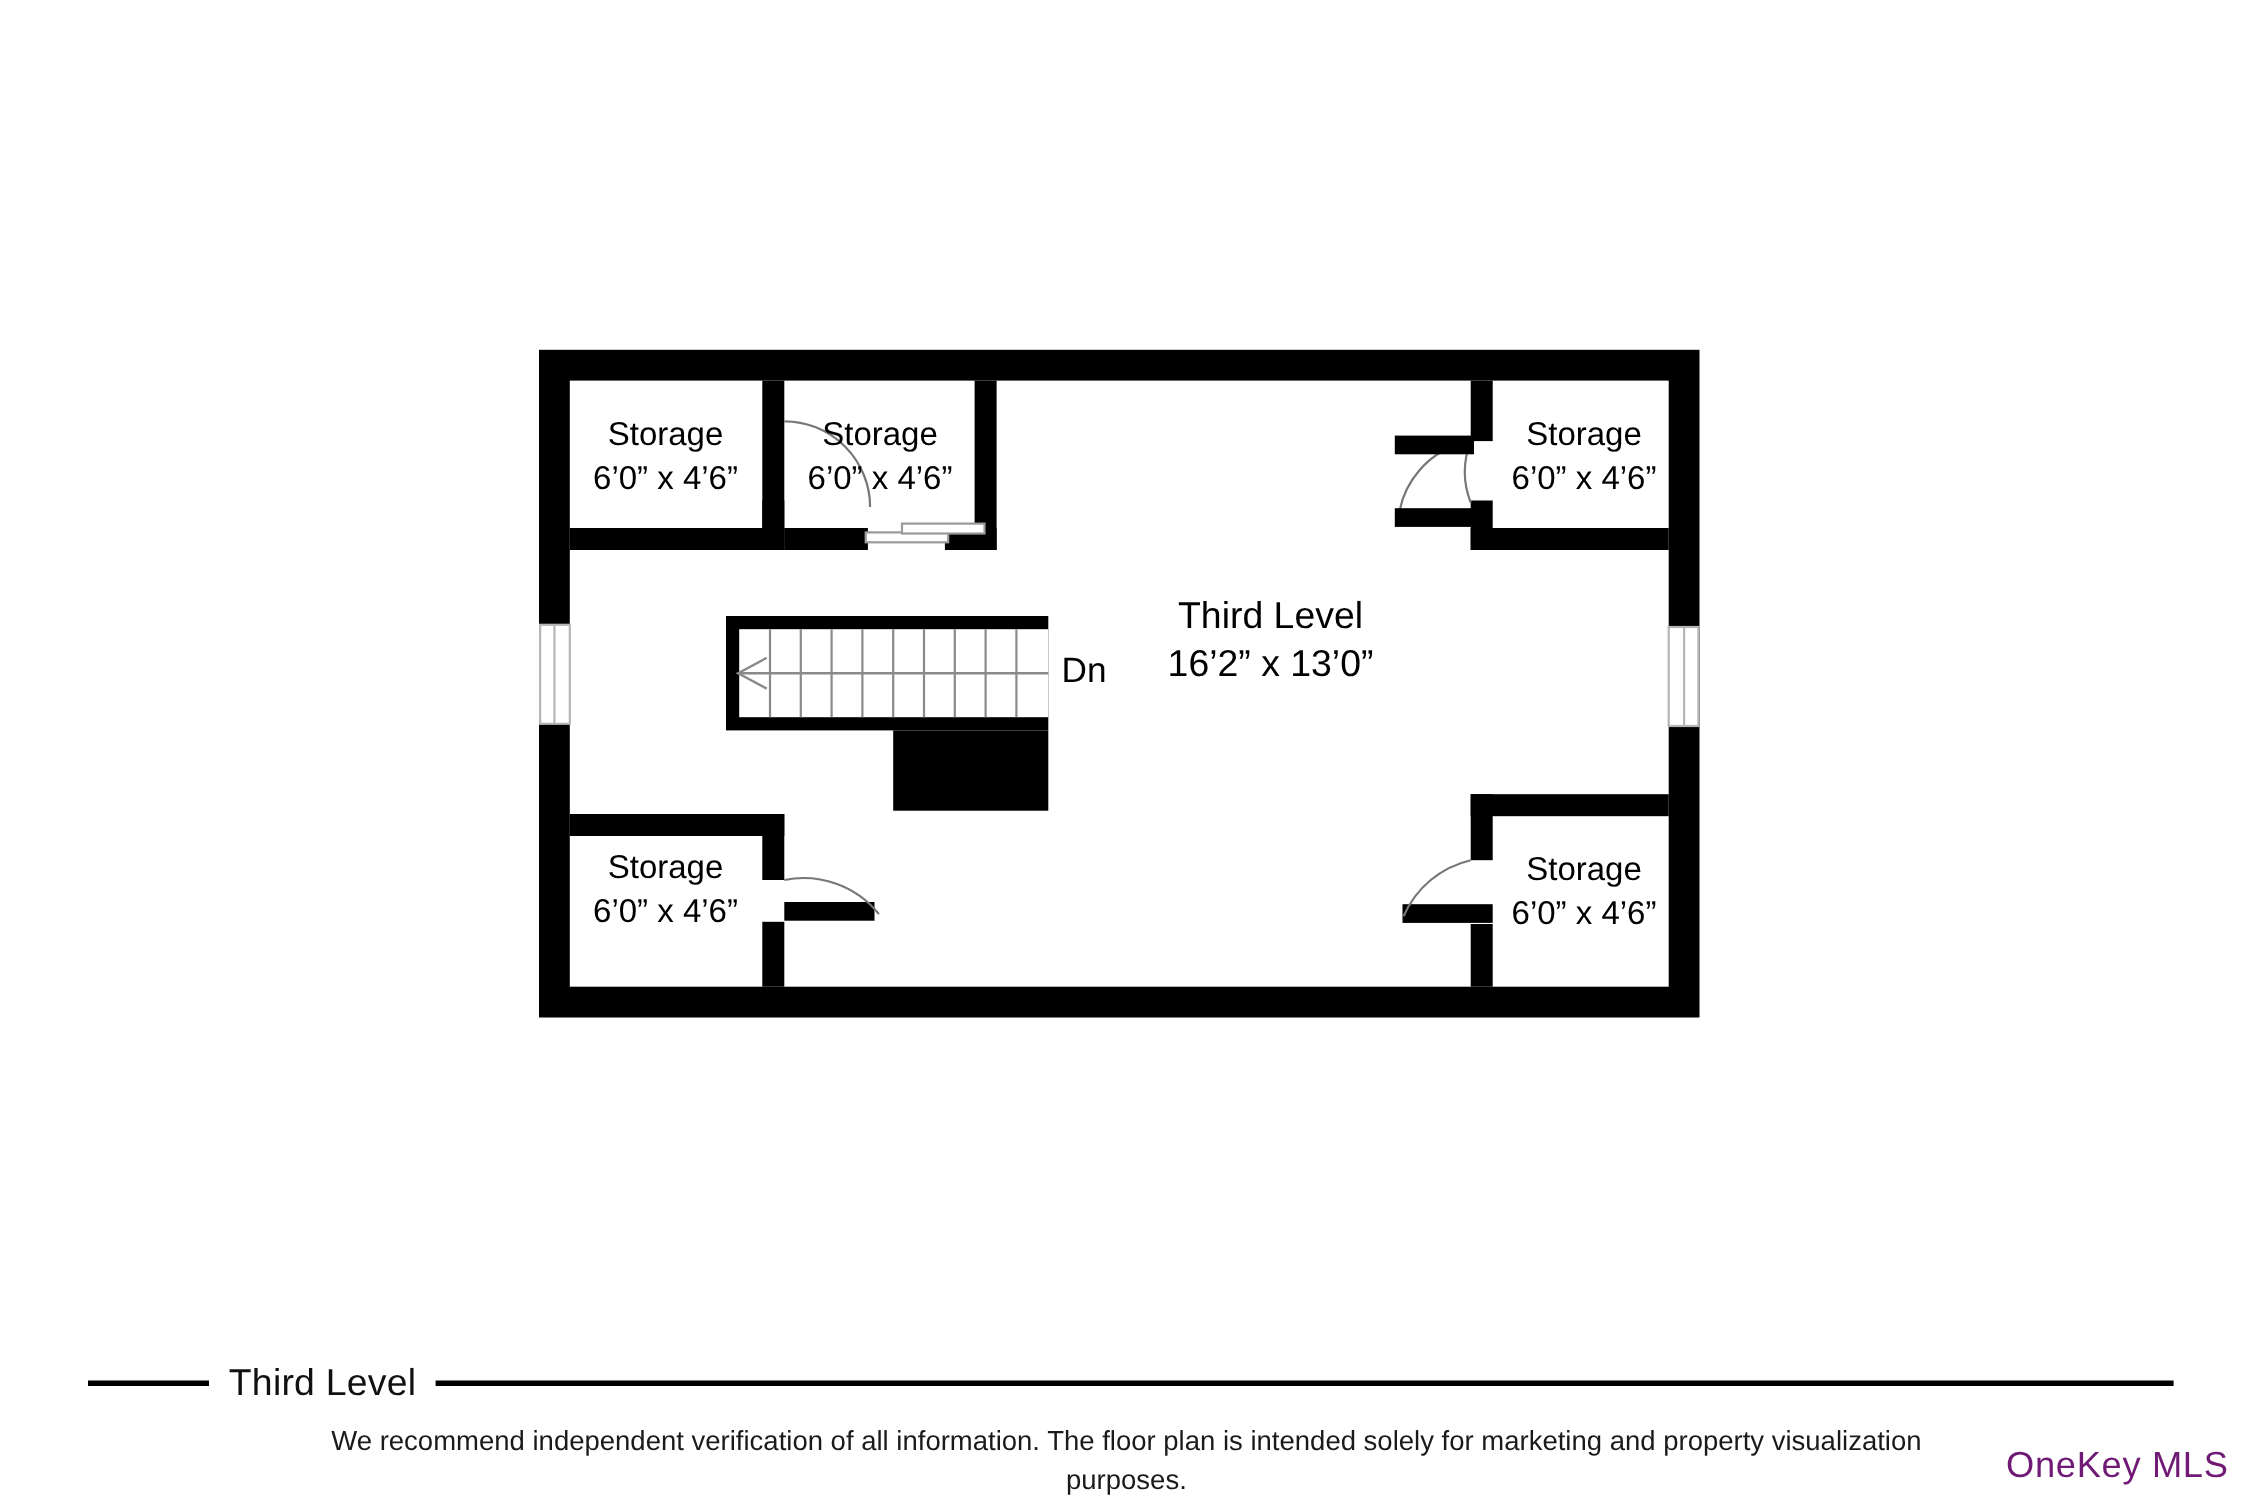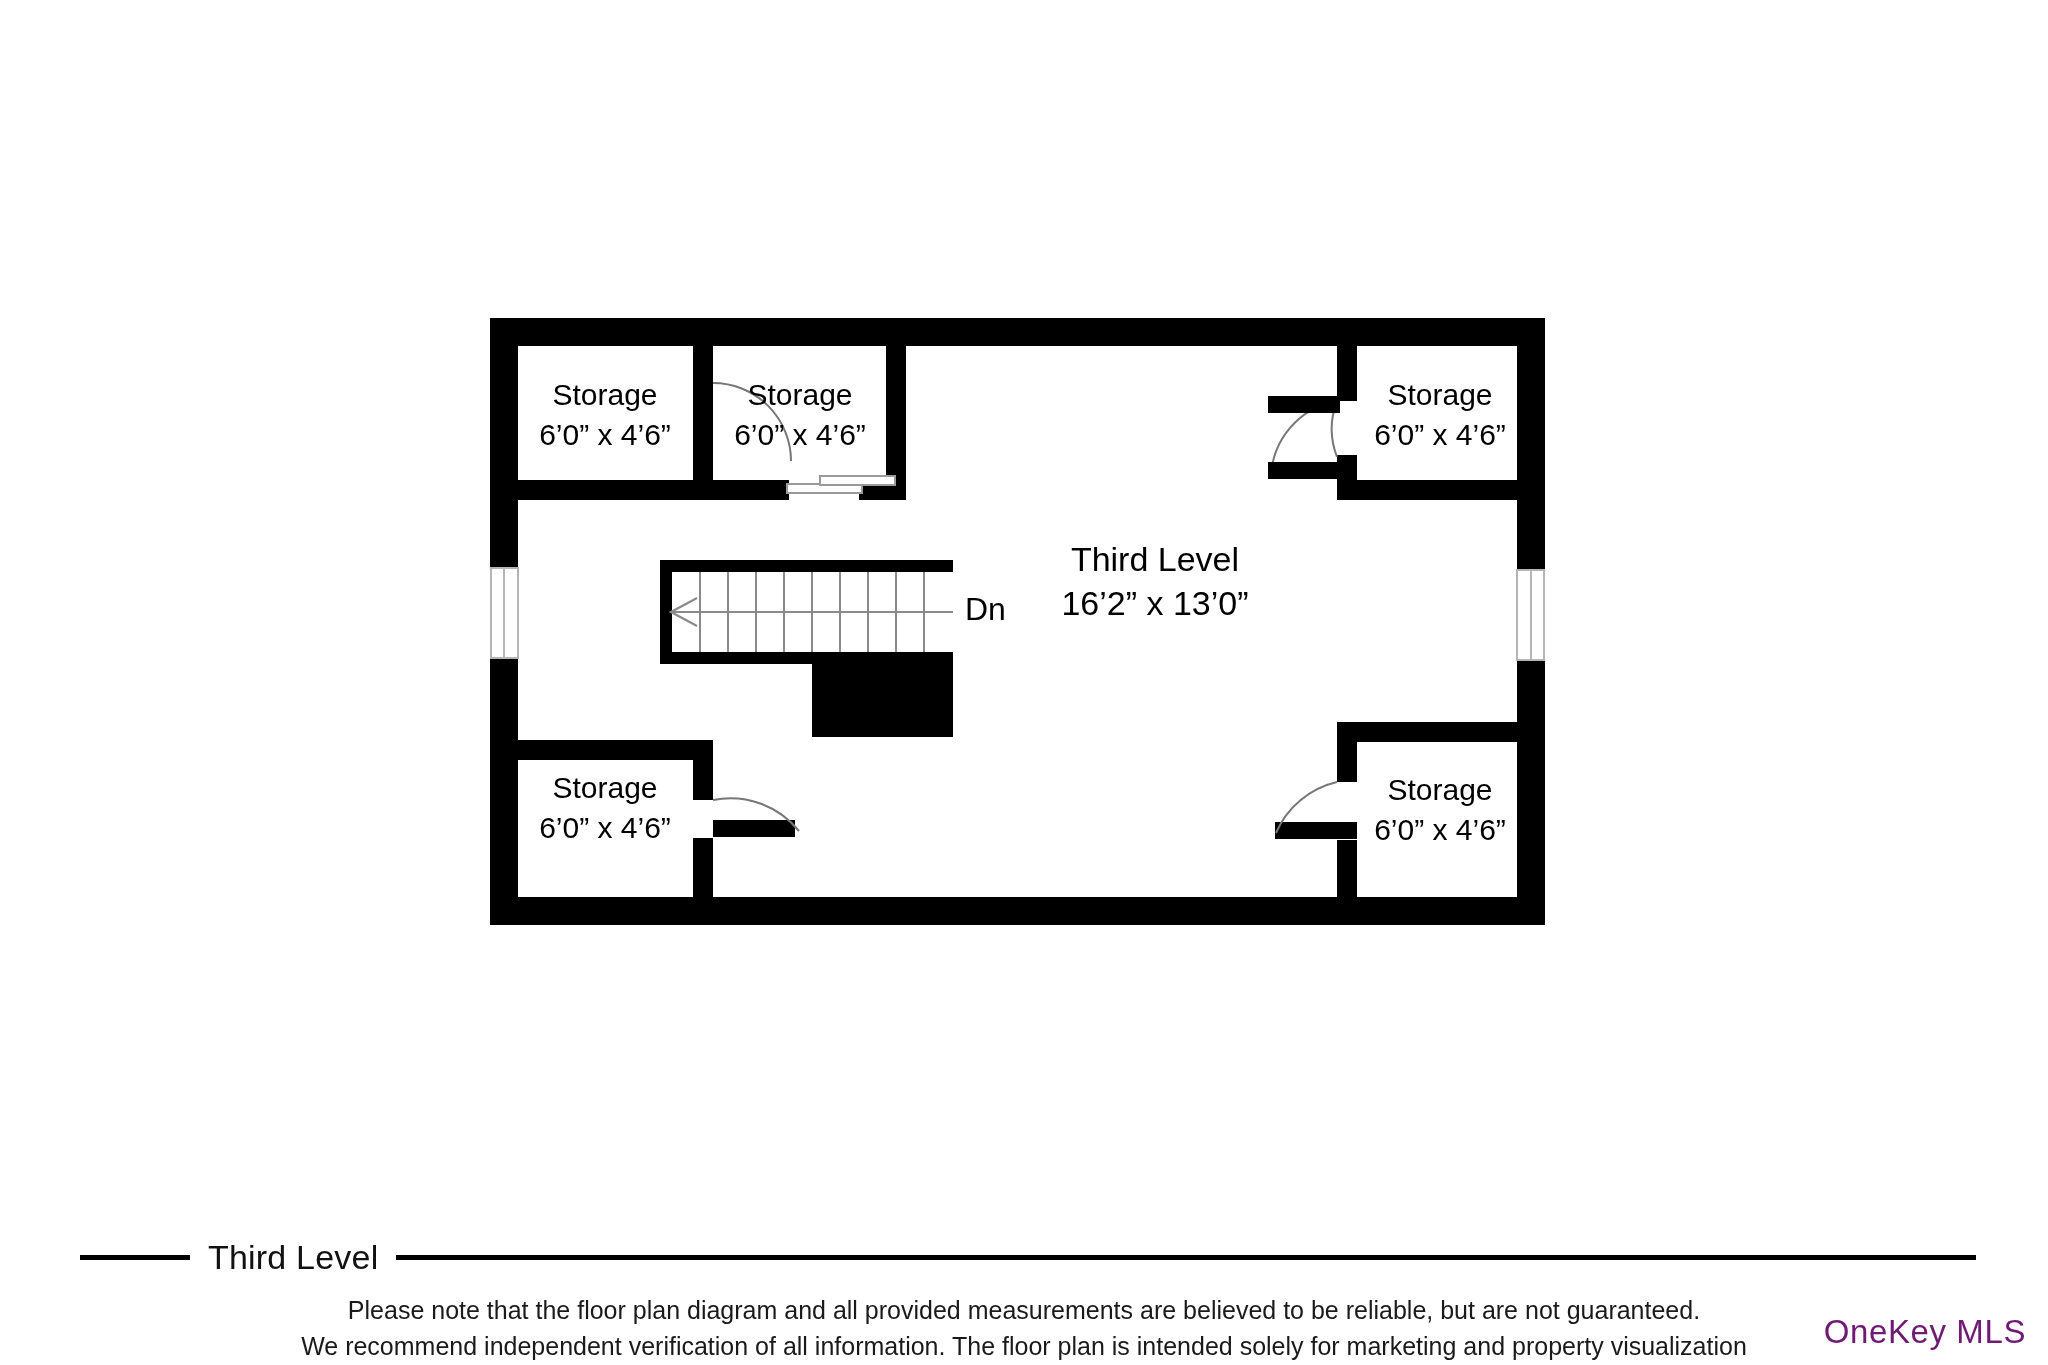"Please note that the floor" span.disclaimer-line { html: <span>Please note that the floor plan diagram and all provided measurements are believed to be reliable, but are not guaranteed.</span> -> none }
